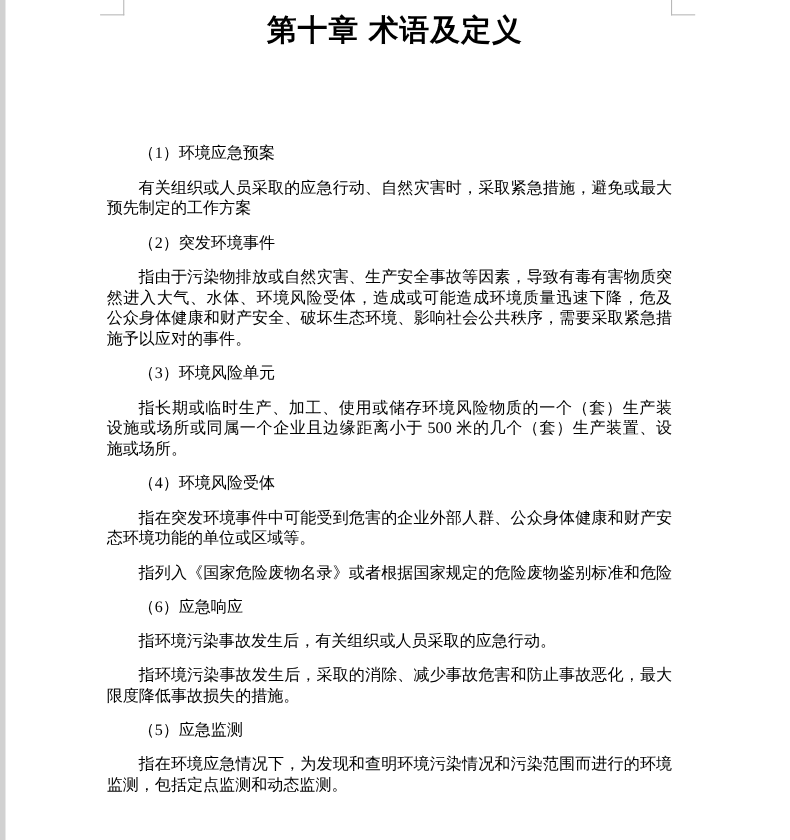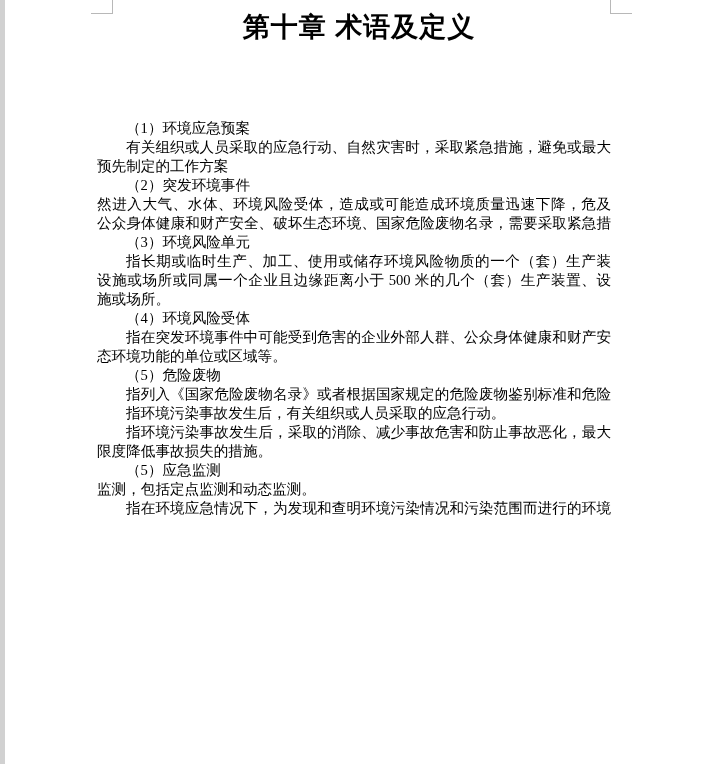"（1）环境应急预案" .indent { margin-top: none -> 12px }
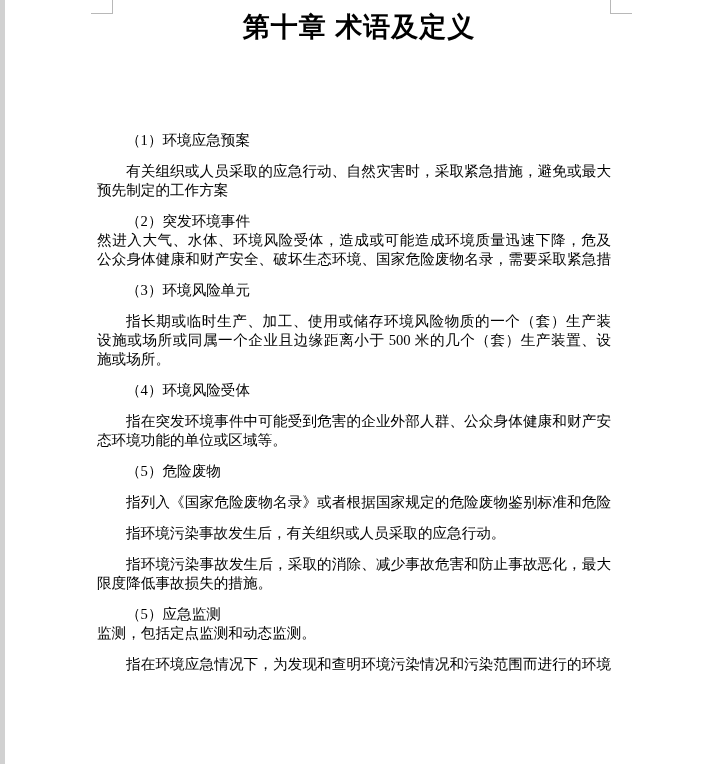"指由于污染物排放或自然灾害、生产安全事故等因素，导致有毒有害物质突" div.line { html: none -> <div>指由于污染物排放或自然灾害、生产安全事故等因素，导致有毒有害物质突</div> }
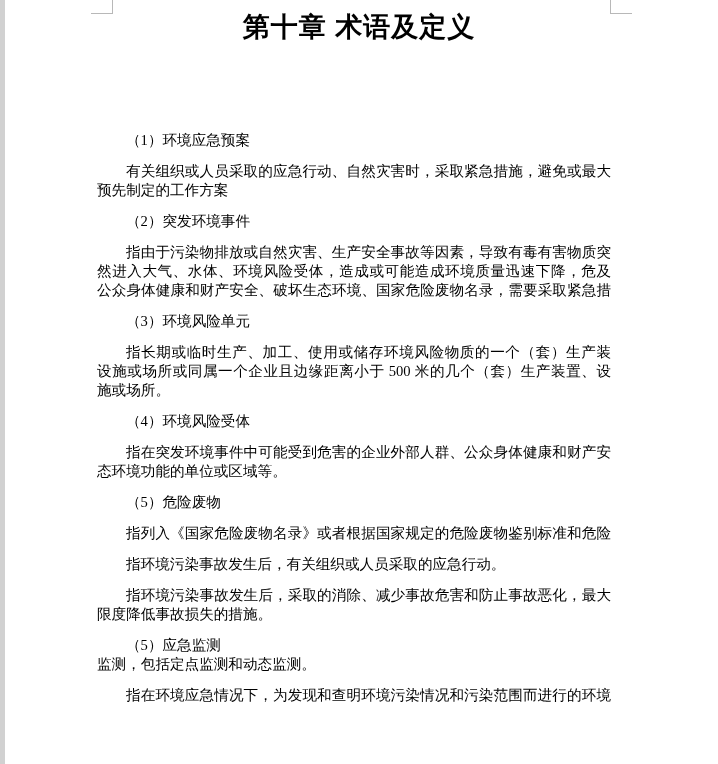"公众身体健康和财产安全、破坏生态环境、国家危险废物名录，需要采取紧急措" div.line { text: 国家危险废物名录 -> 影响社会公共秩序 }
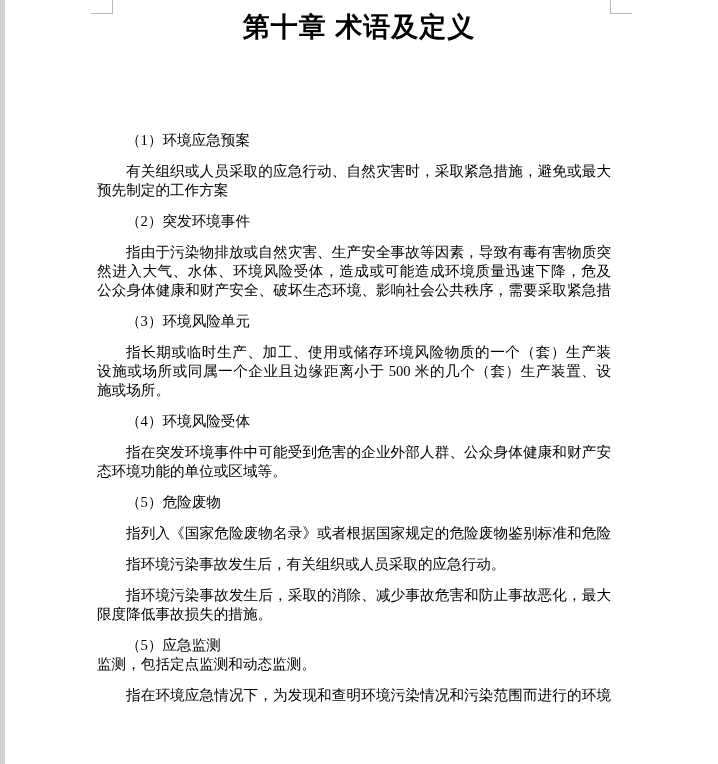"施予以应对的事件。" div.line { html: none -> <div>施予以应对的事件。</div> }
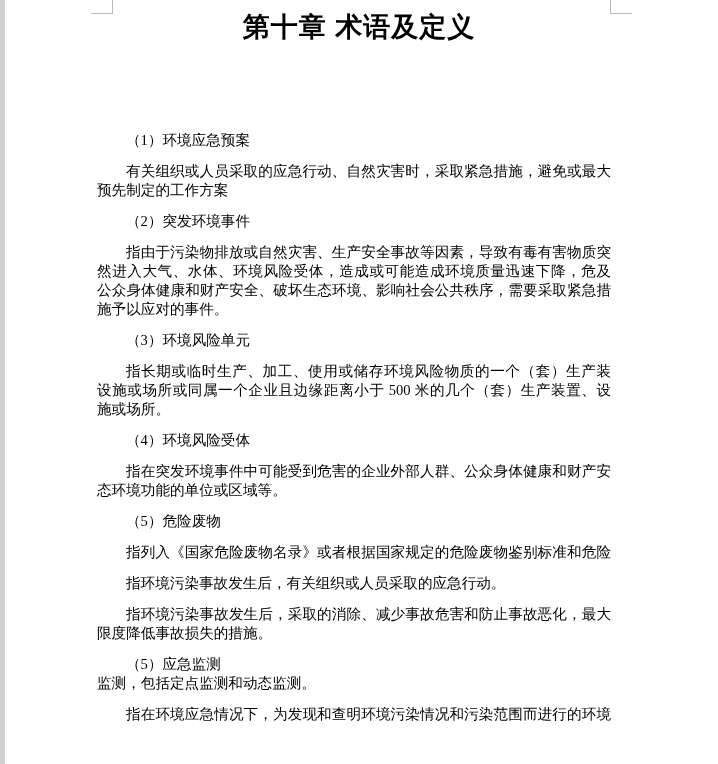"（5）危险废物" div.line { html: <div>（5）危险废物</div> -> none }
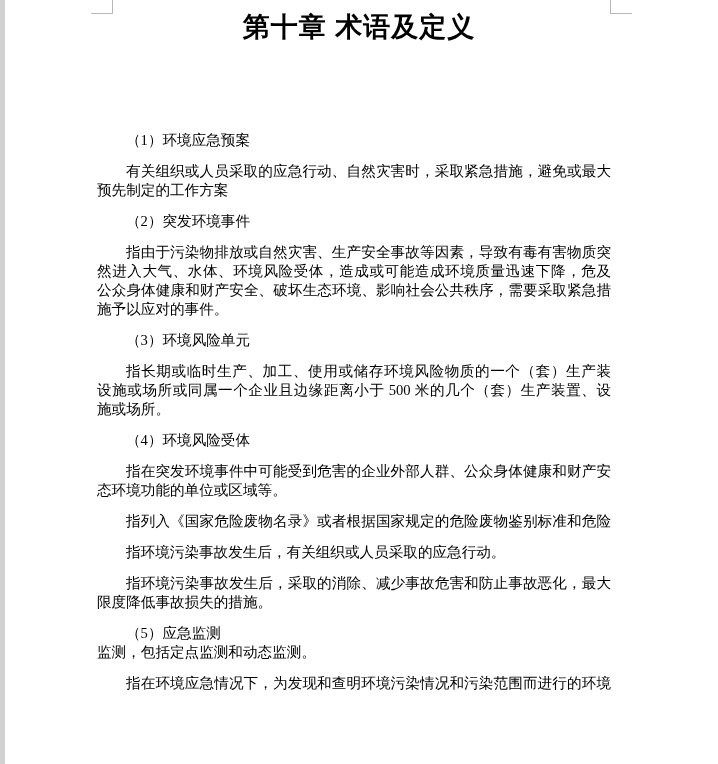"（6）应急响应" div.line { html: none -> <div>（6）应急响应</div> }
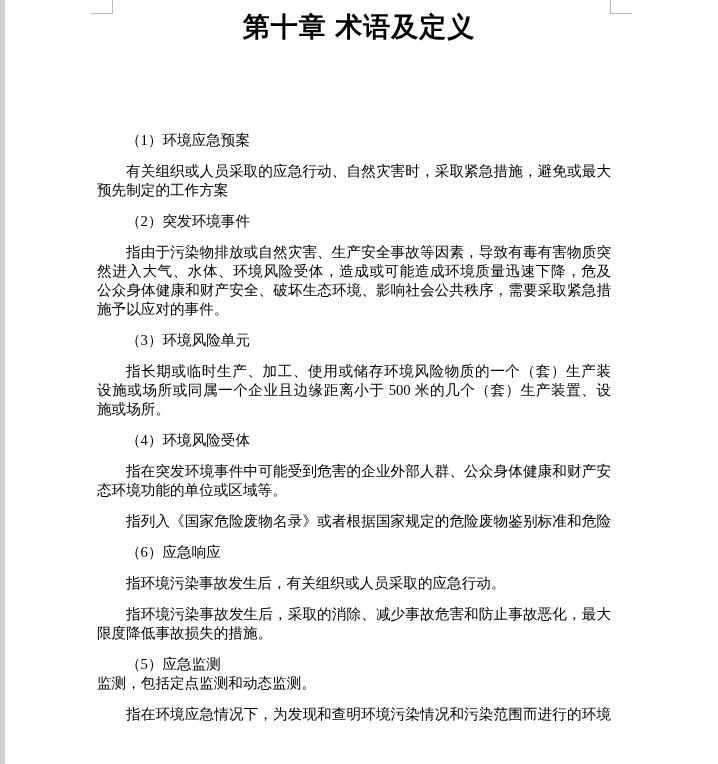"监测，包括定点监测和动态监测。" div.line { order: before "指在环境应急情况下，为发现和查明环境污染情况和污染范围而进行的环境" -> after "指在环境应急情况下，为发现和查明环境污染情况和污染范围而进行的环境" }
